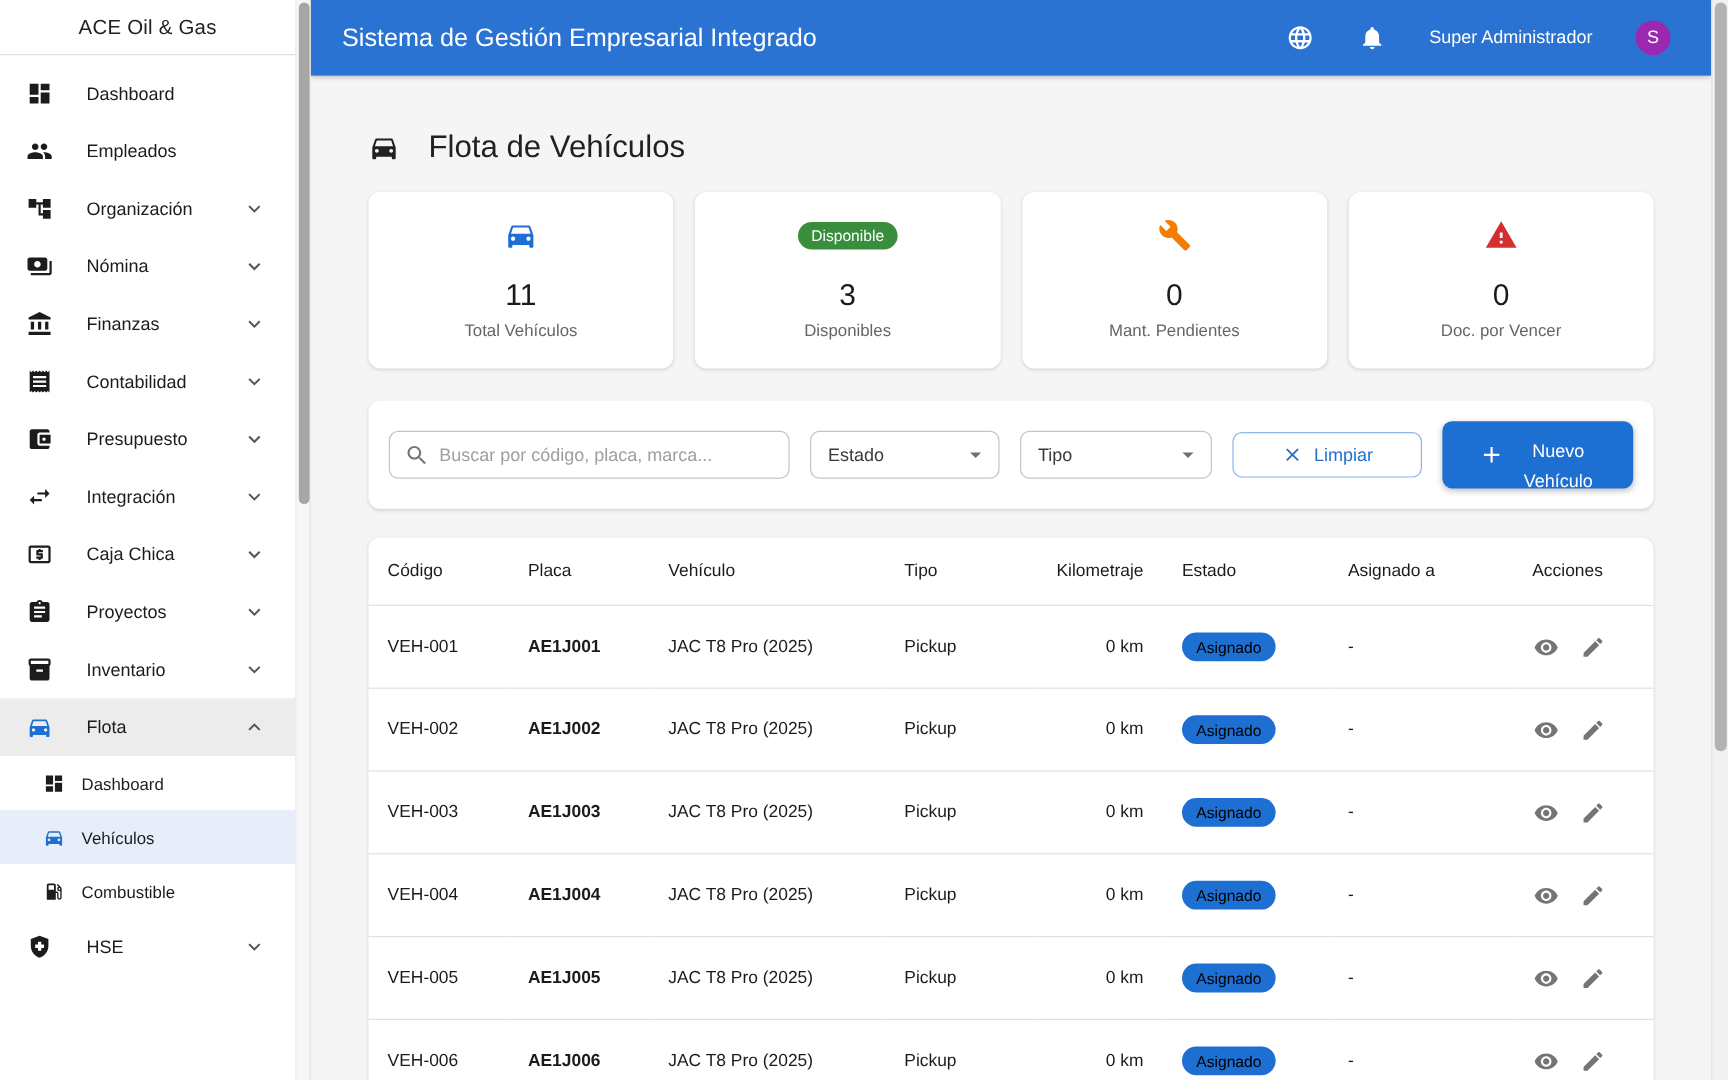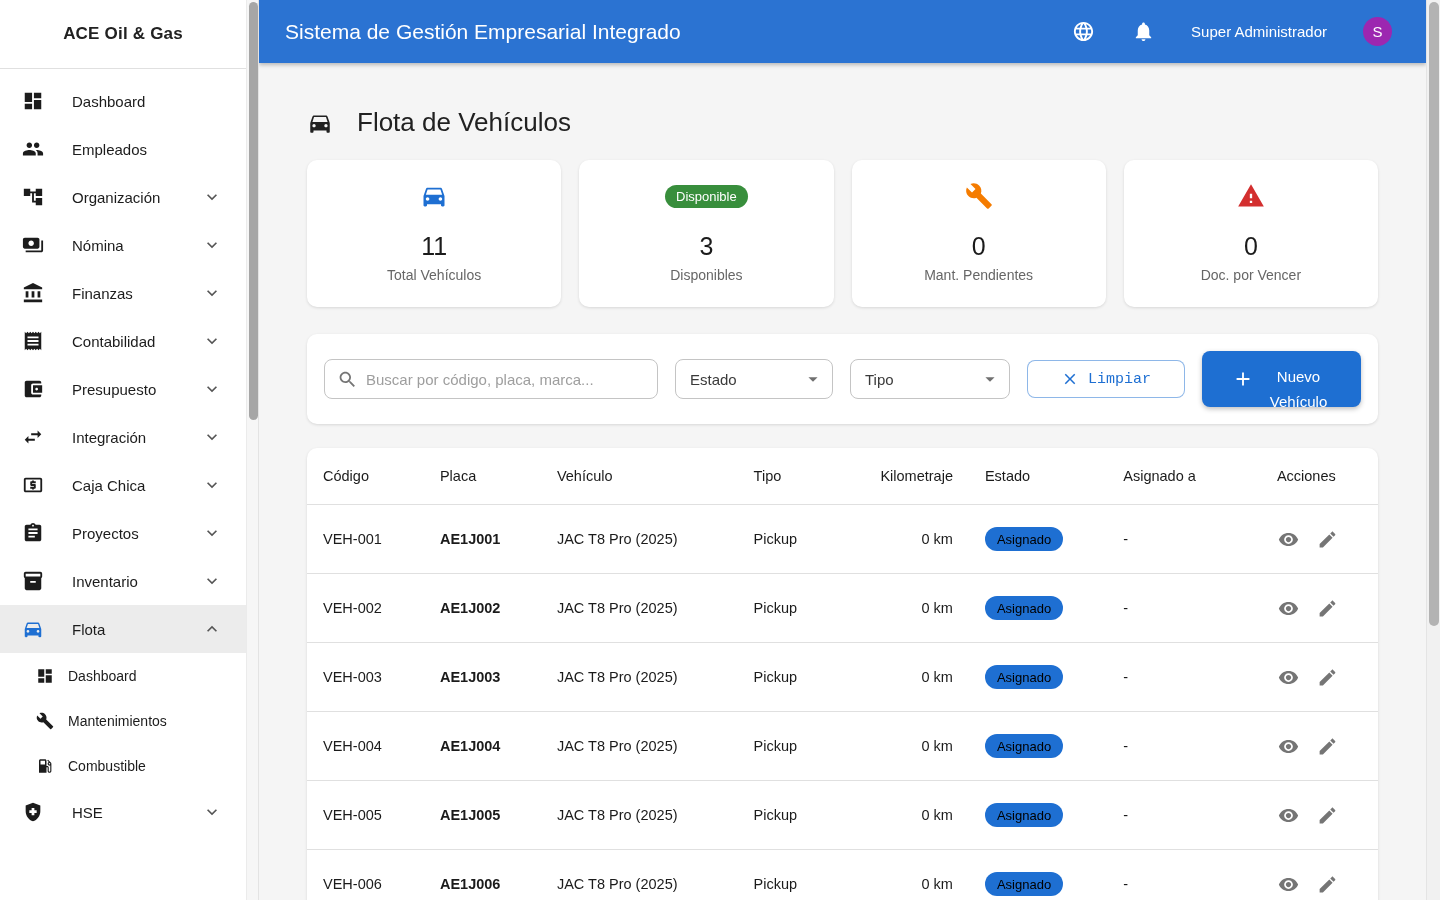"ACE Oil & Gas" .brand { font-weight: bold -> normal; height: 69px -> 46px }
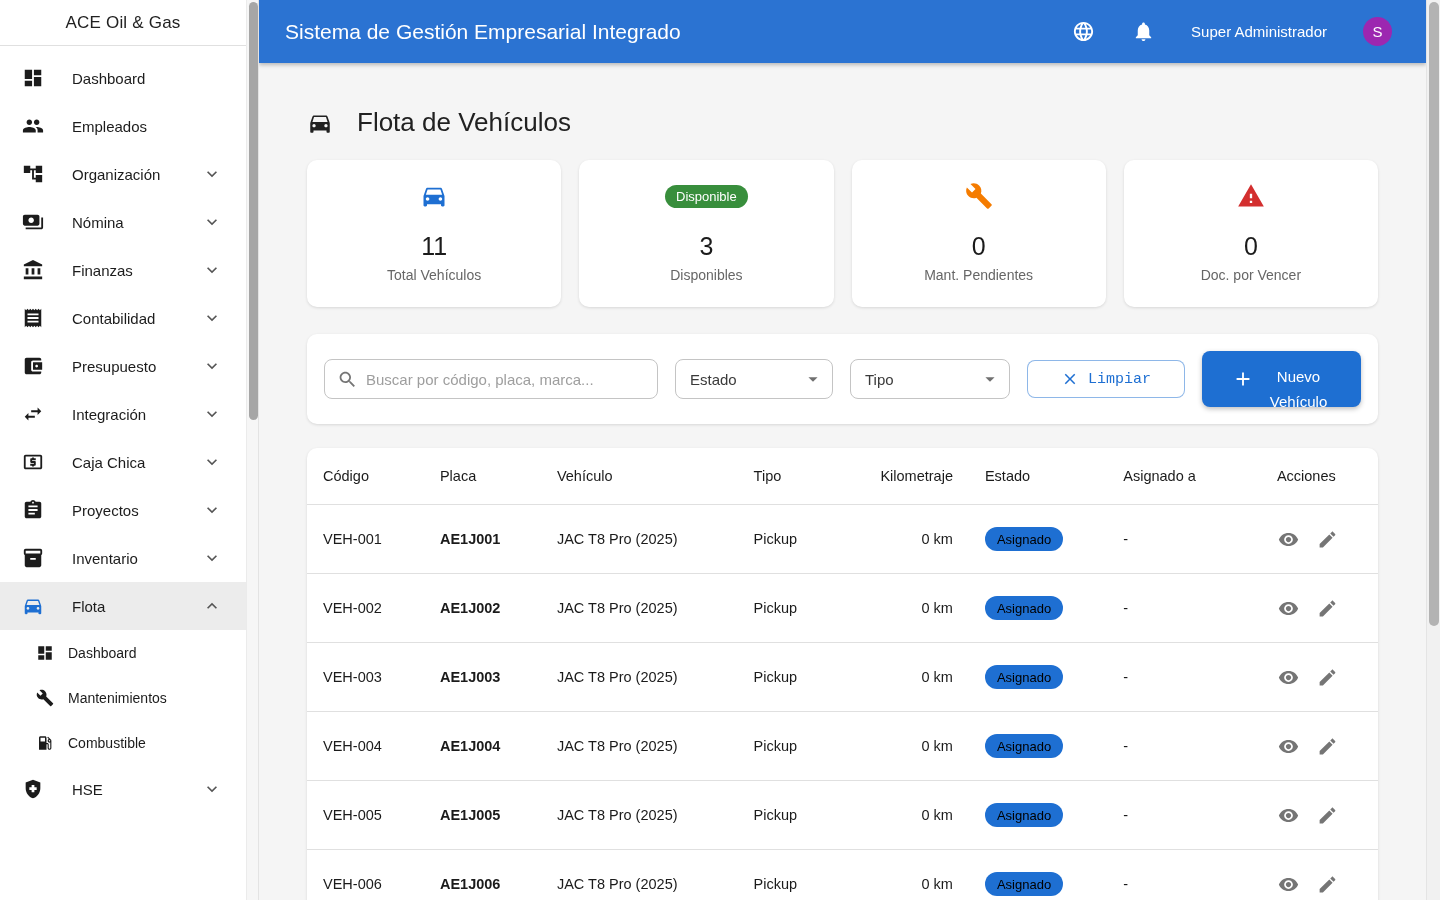"Limpiar" .btn-outline { font-family: Liberation Mono, monospace -> Liberation Sans, sans-serif }
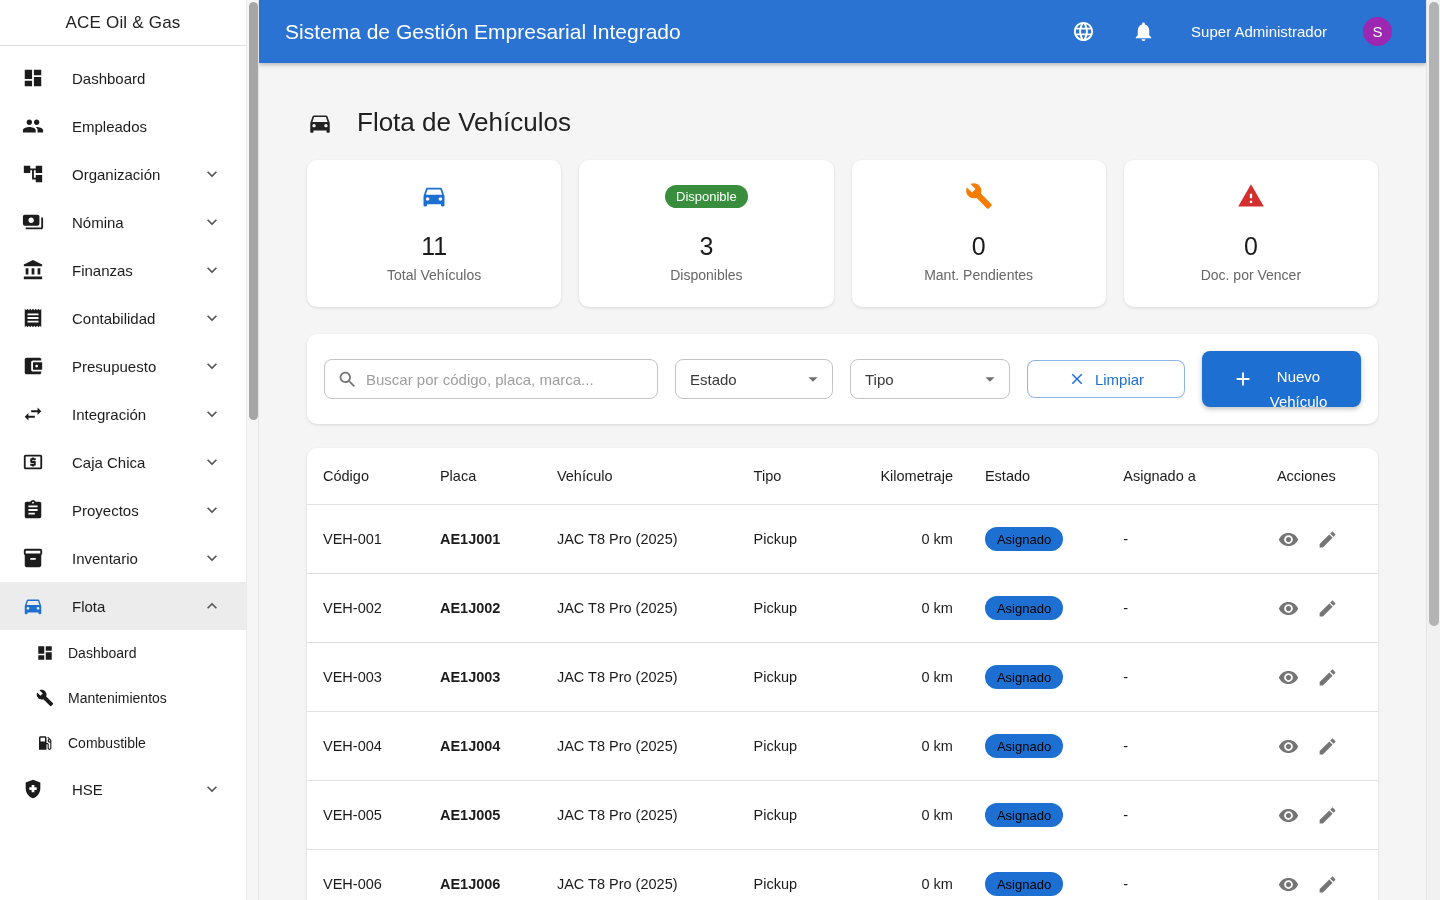"Vehículos" div.side-sub { html: none -> <div> <span> <svg> <path></path> </svg> </span> <span>Vehículos</span> </div> }
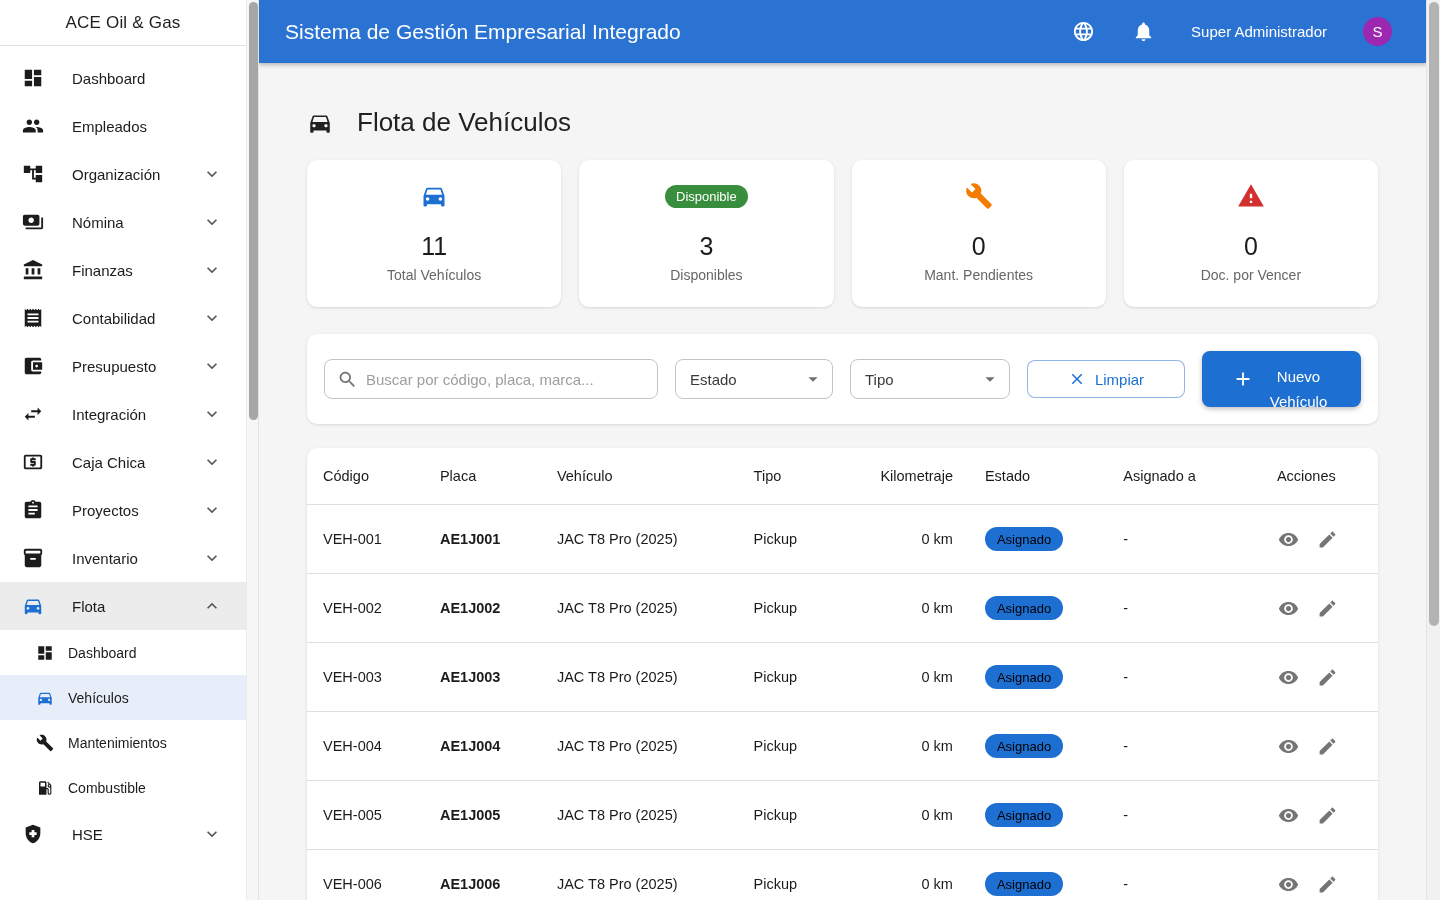"Mantenimientos" div.side-sub { html: <div> <span> <svg> <path></path> </svg> </span> <span>Mantenimientos</span> </div> -> none }
